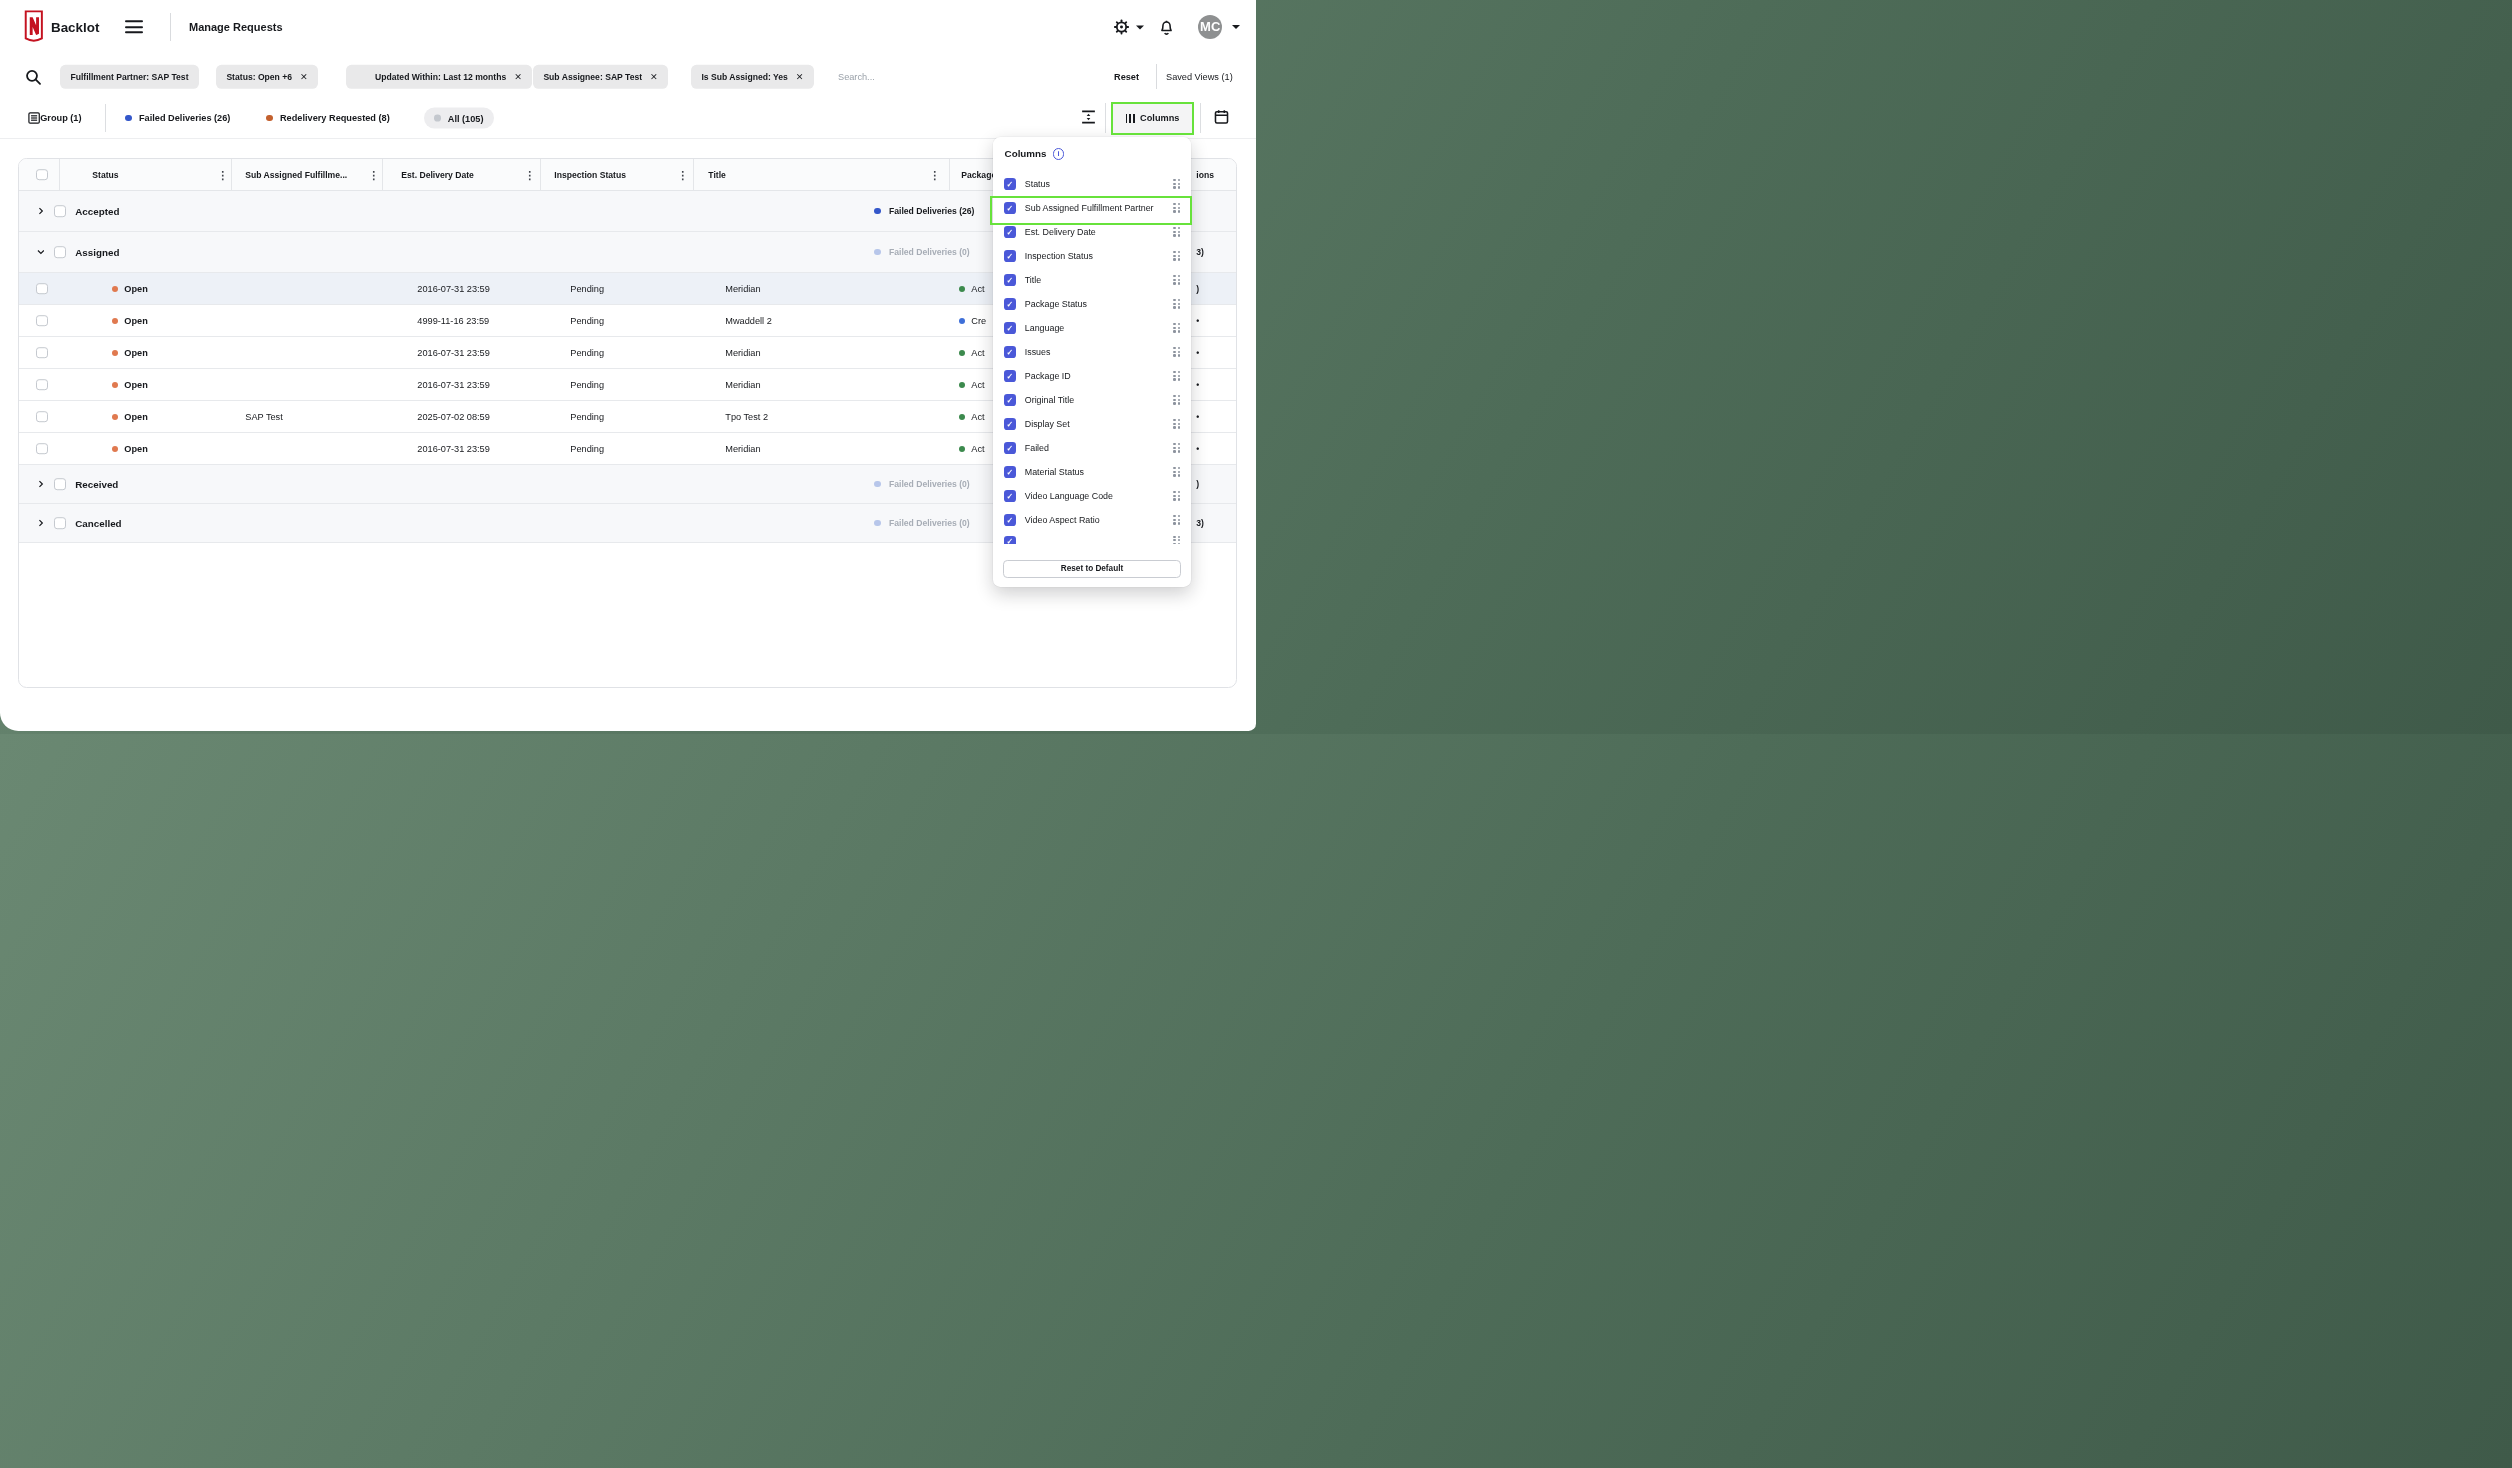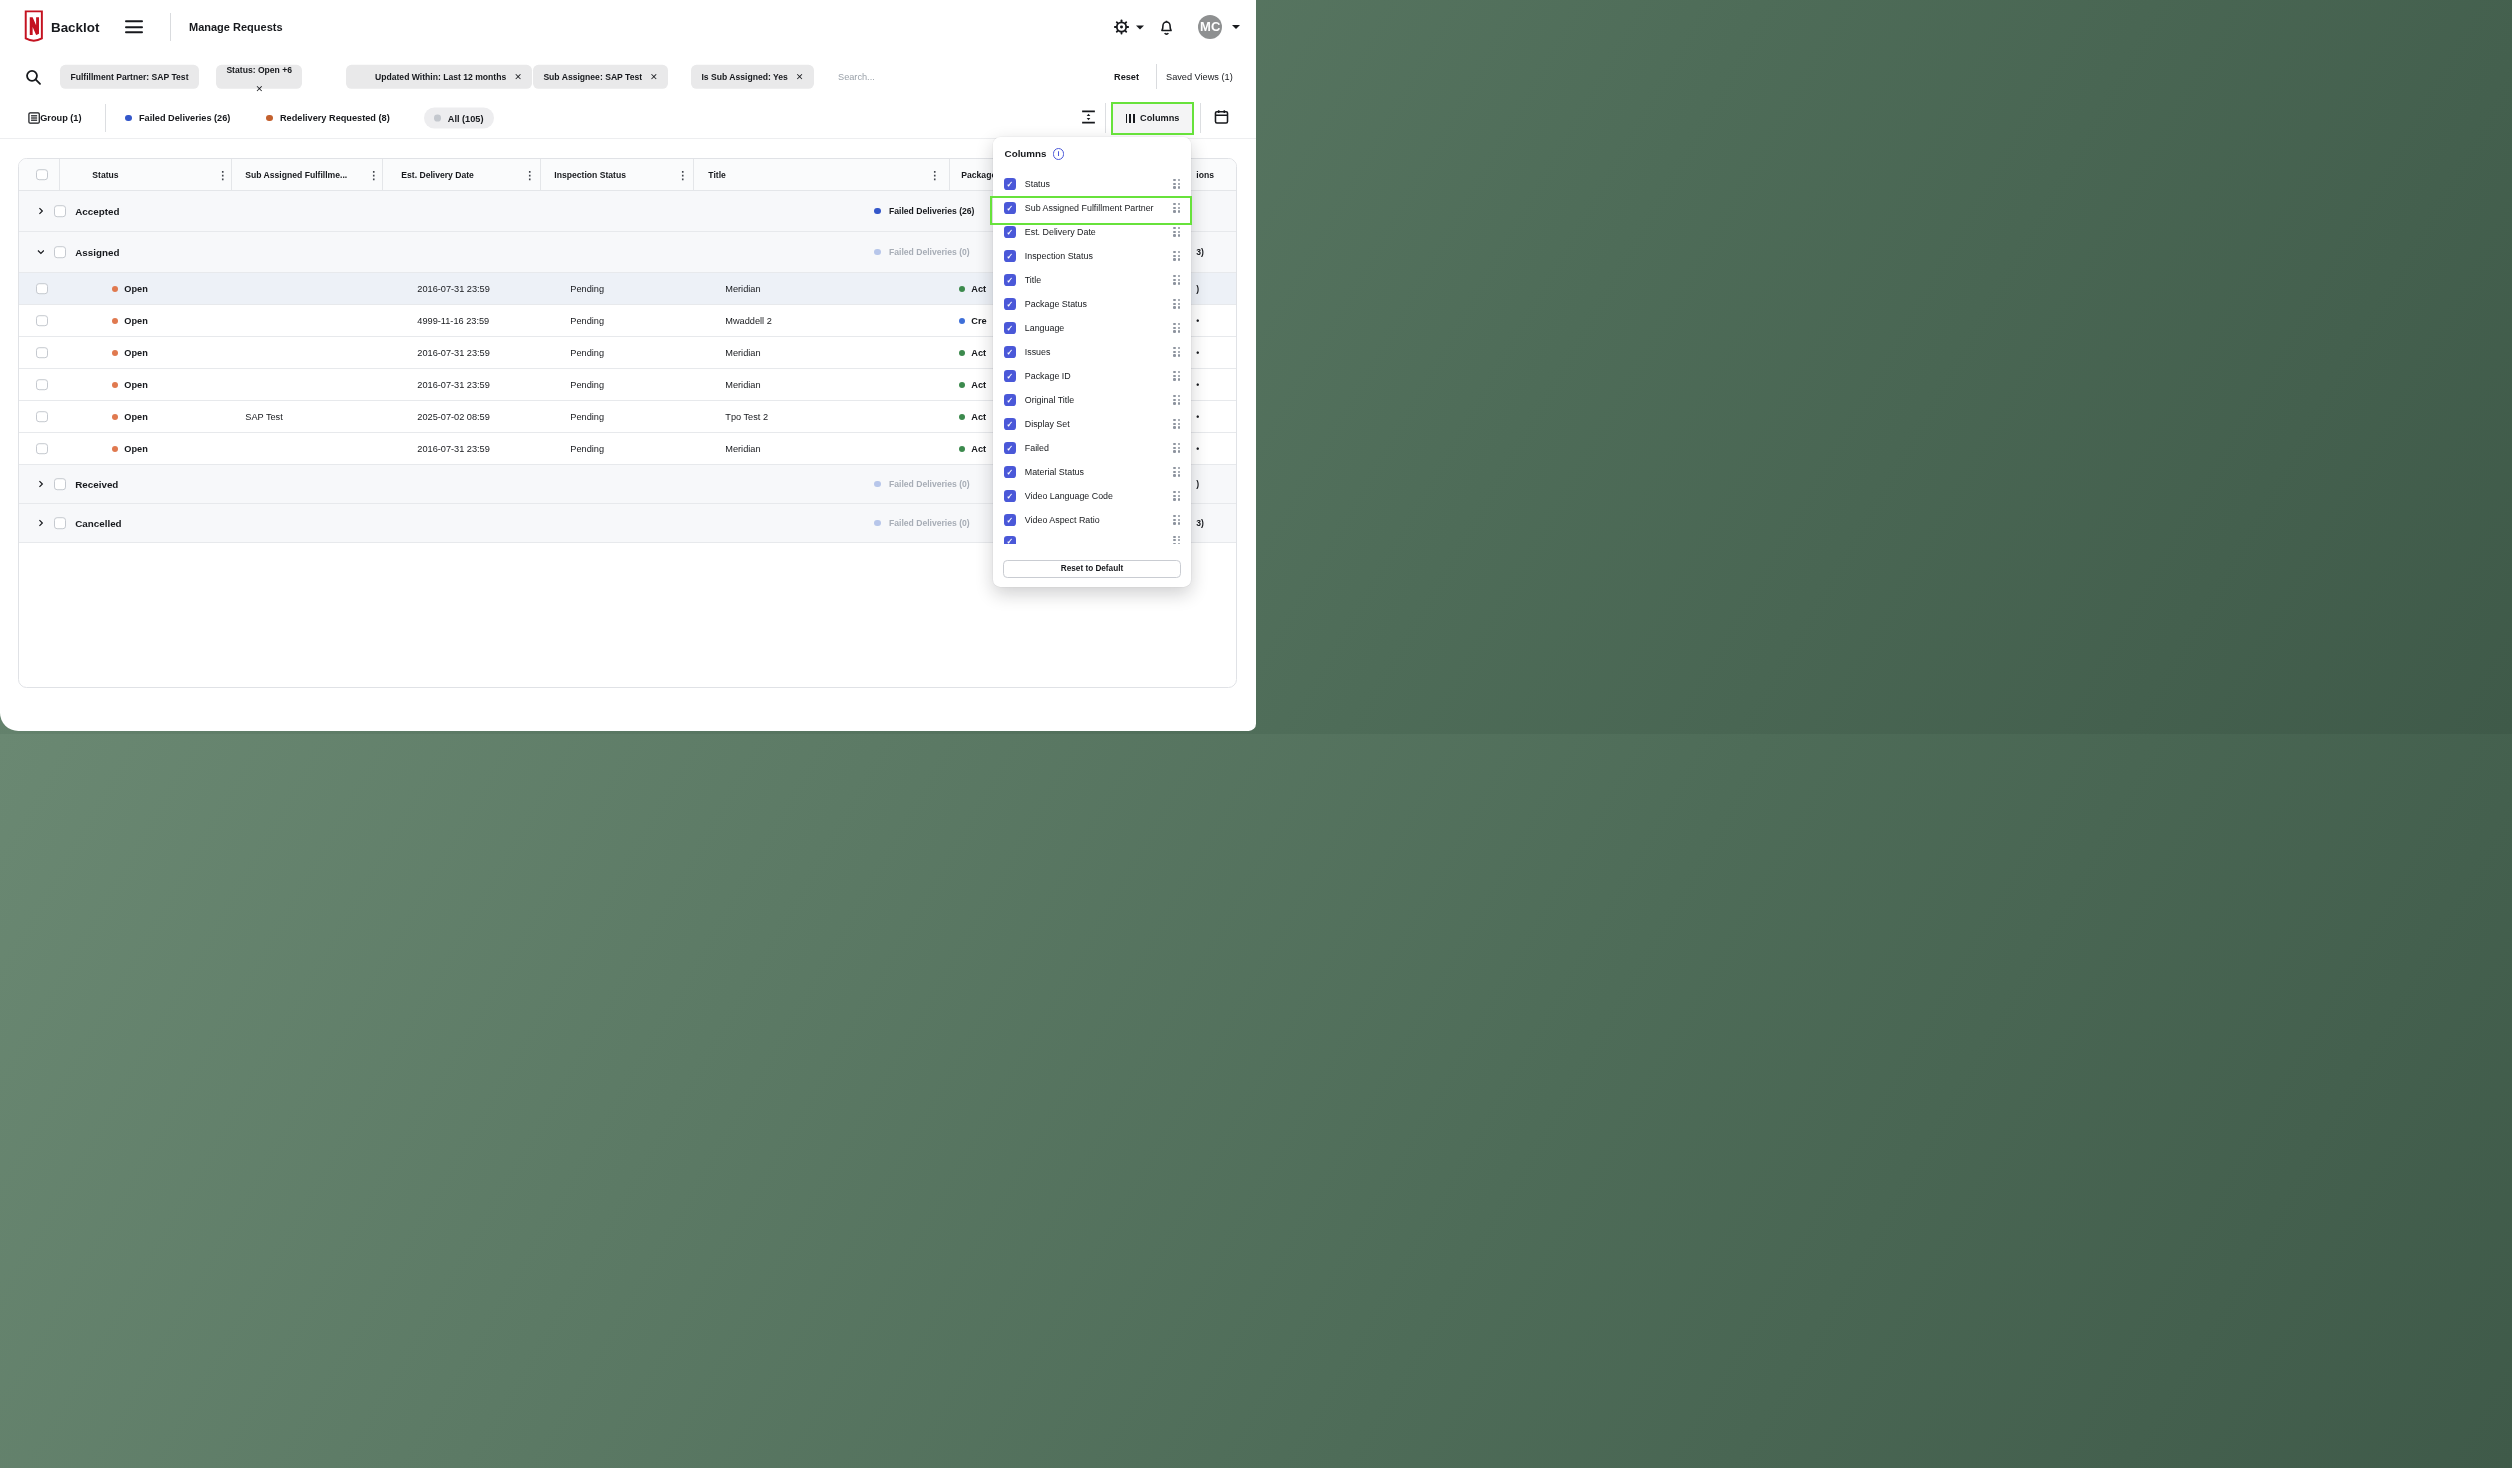"Status: Open +6" span.chip { flex-direction: column -> none }
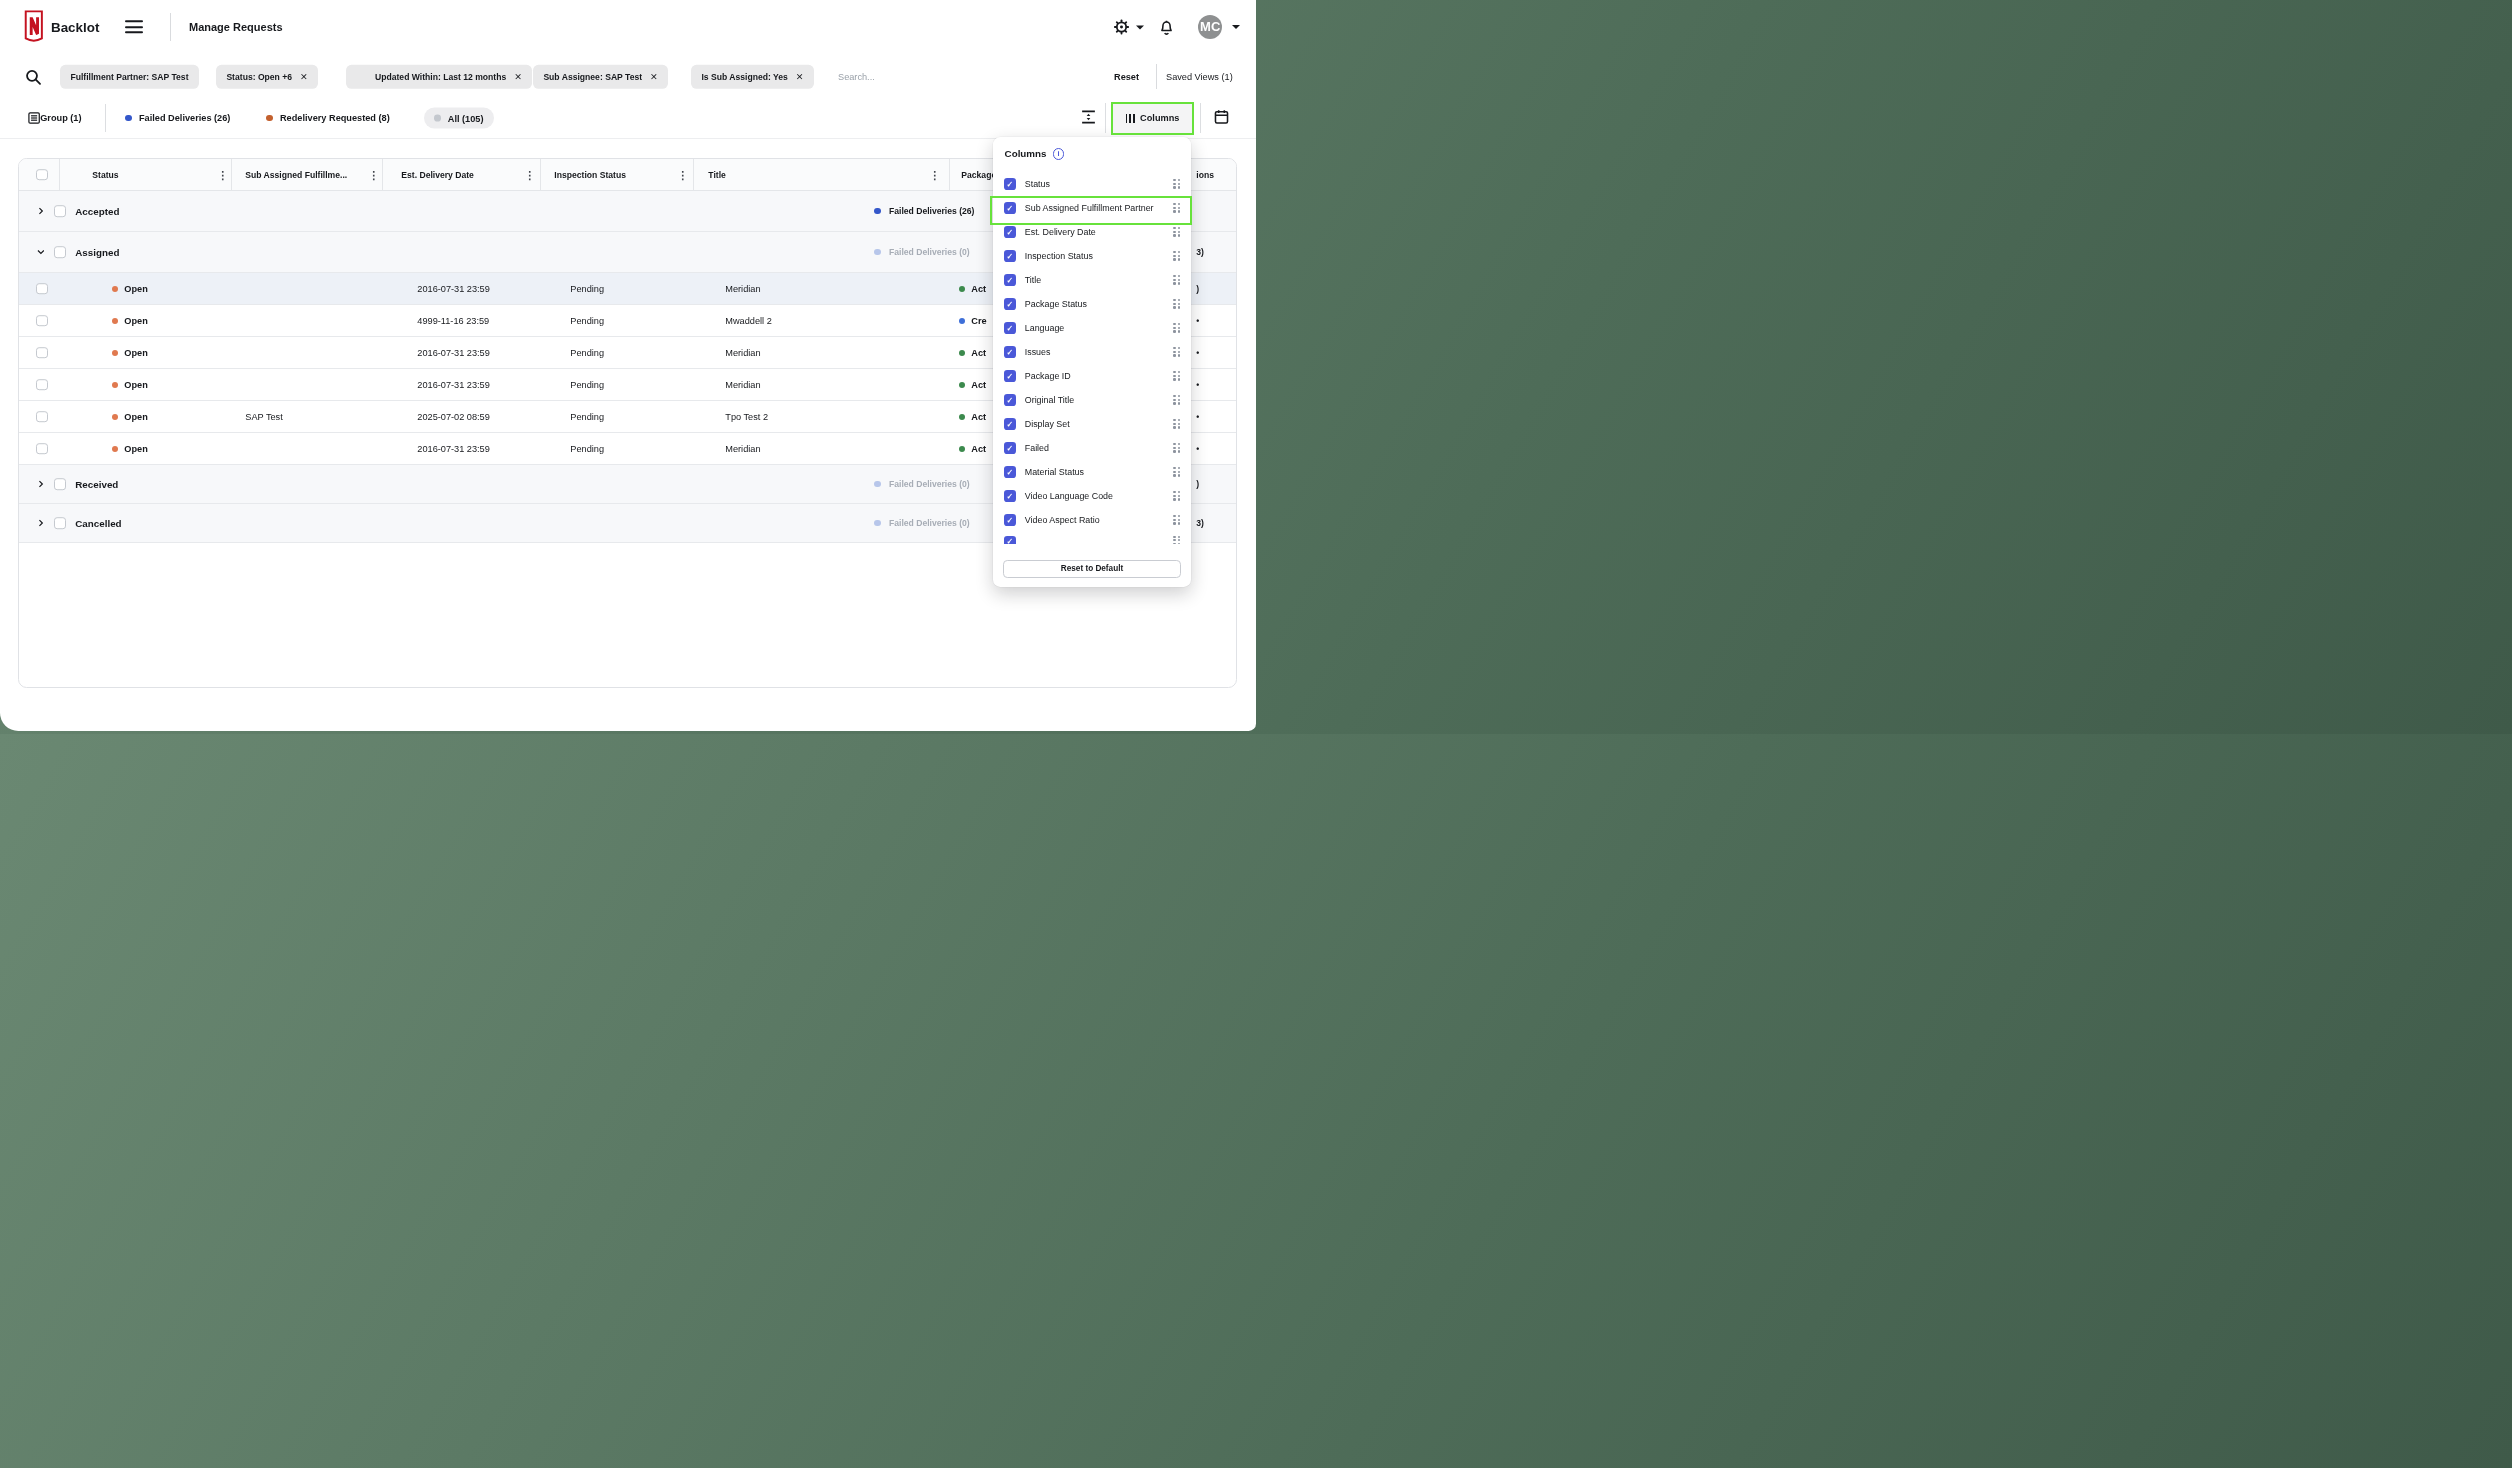"Act" .pkgtxt { font-weight: 700 -> 400 }
